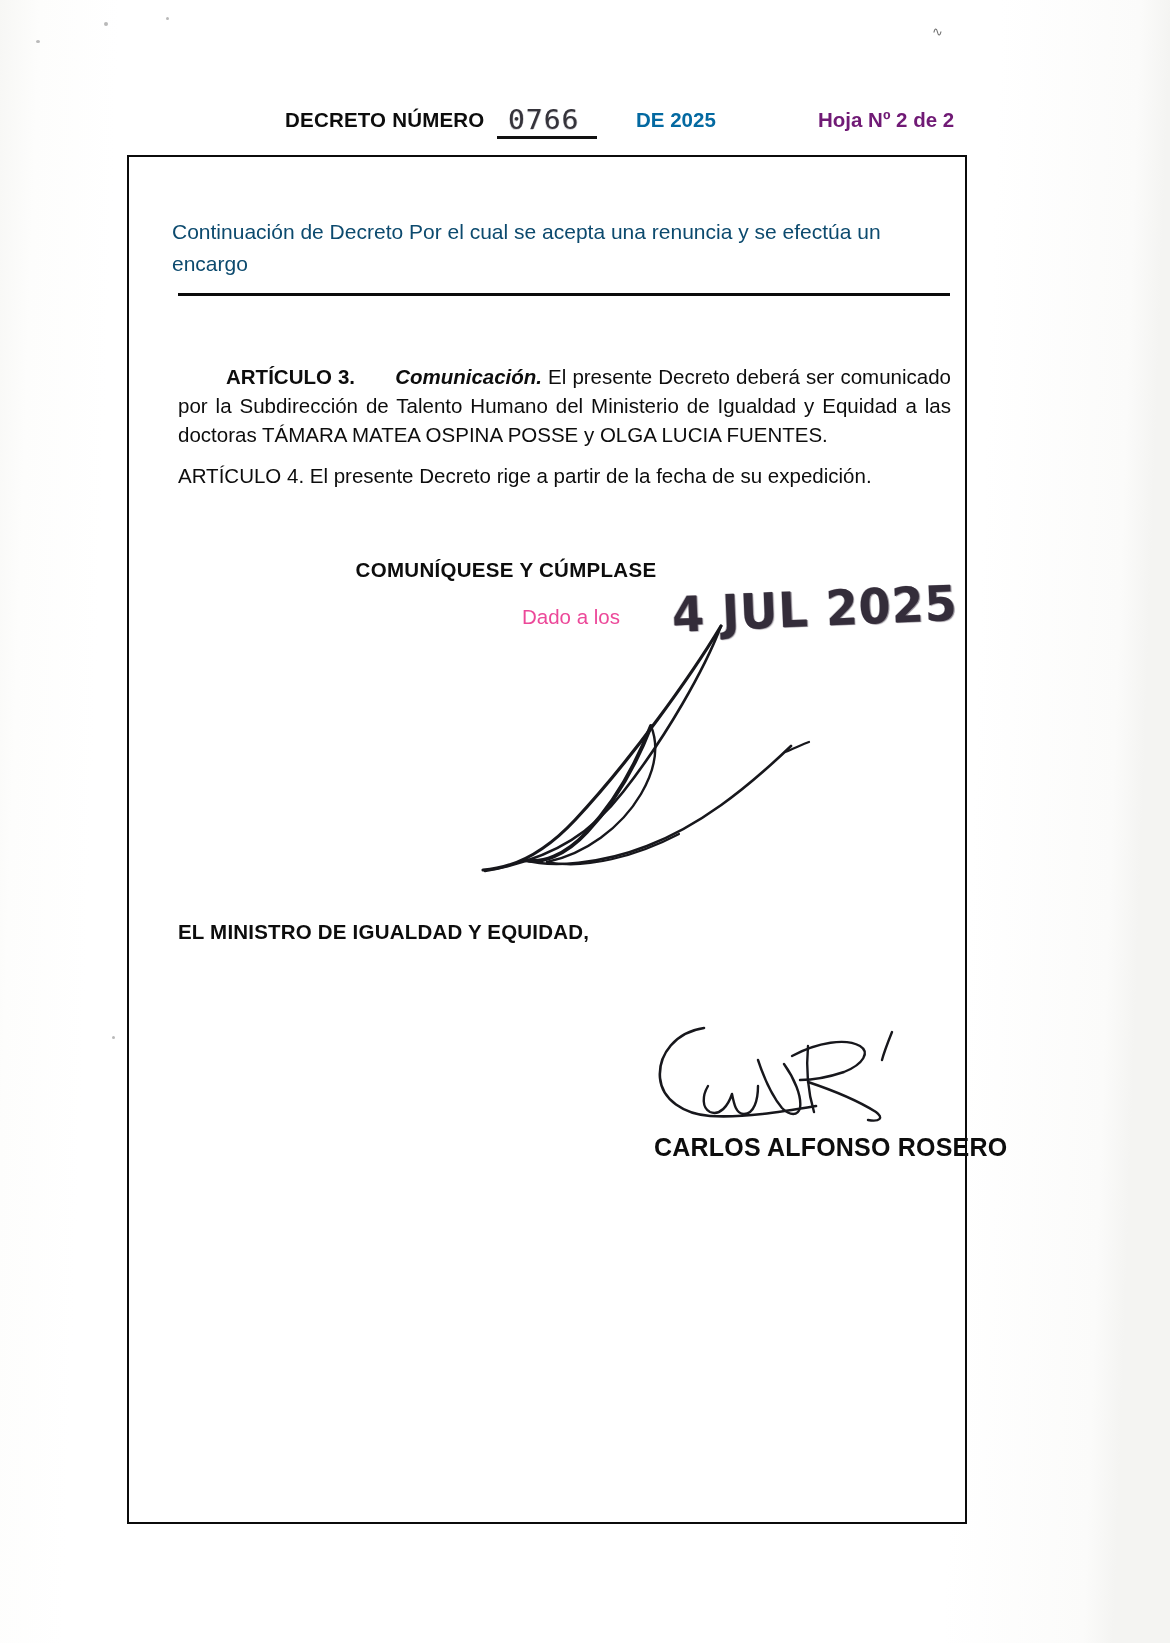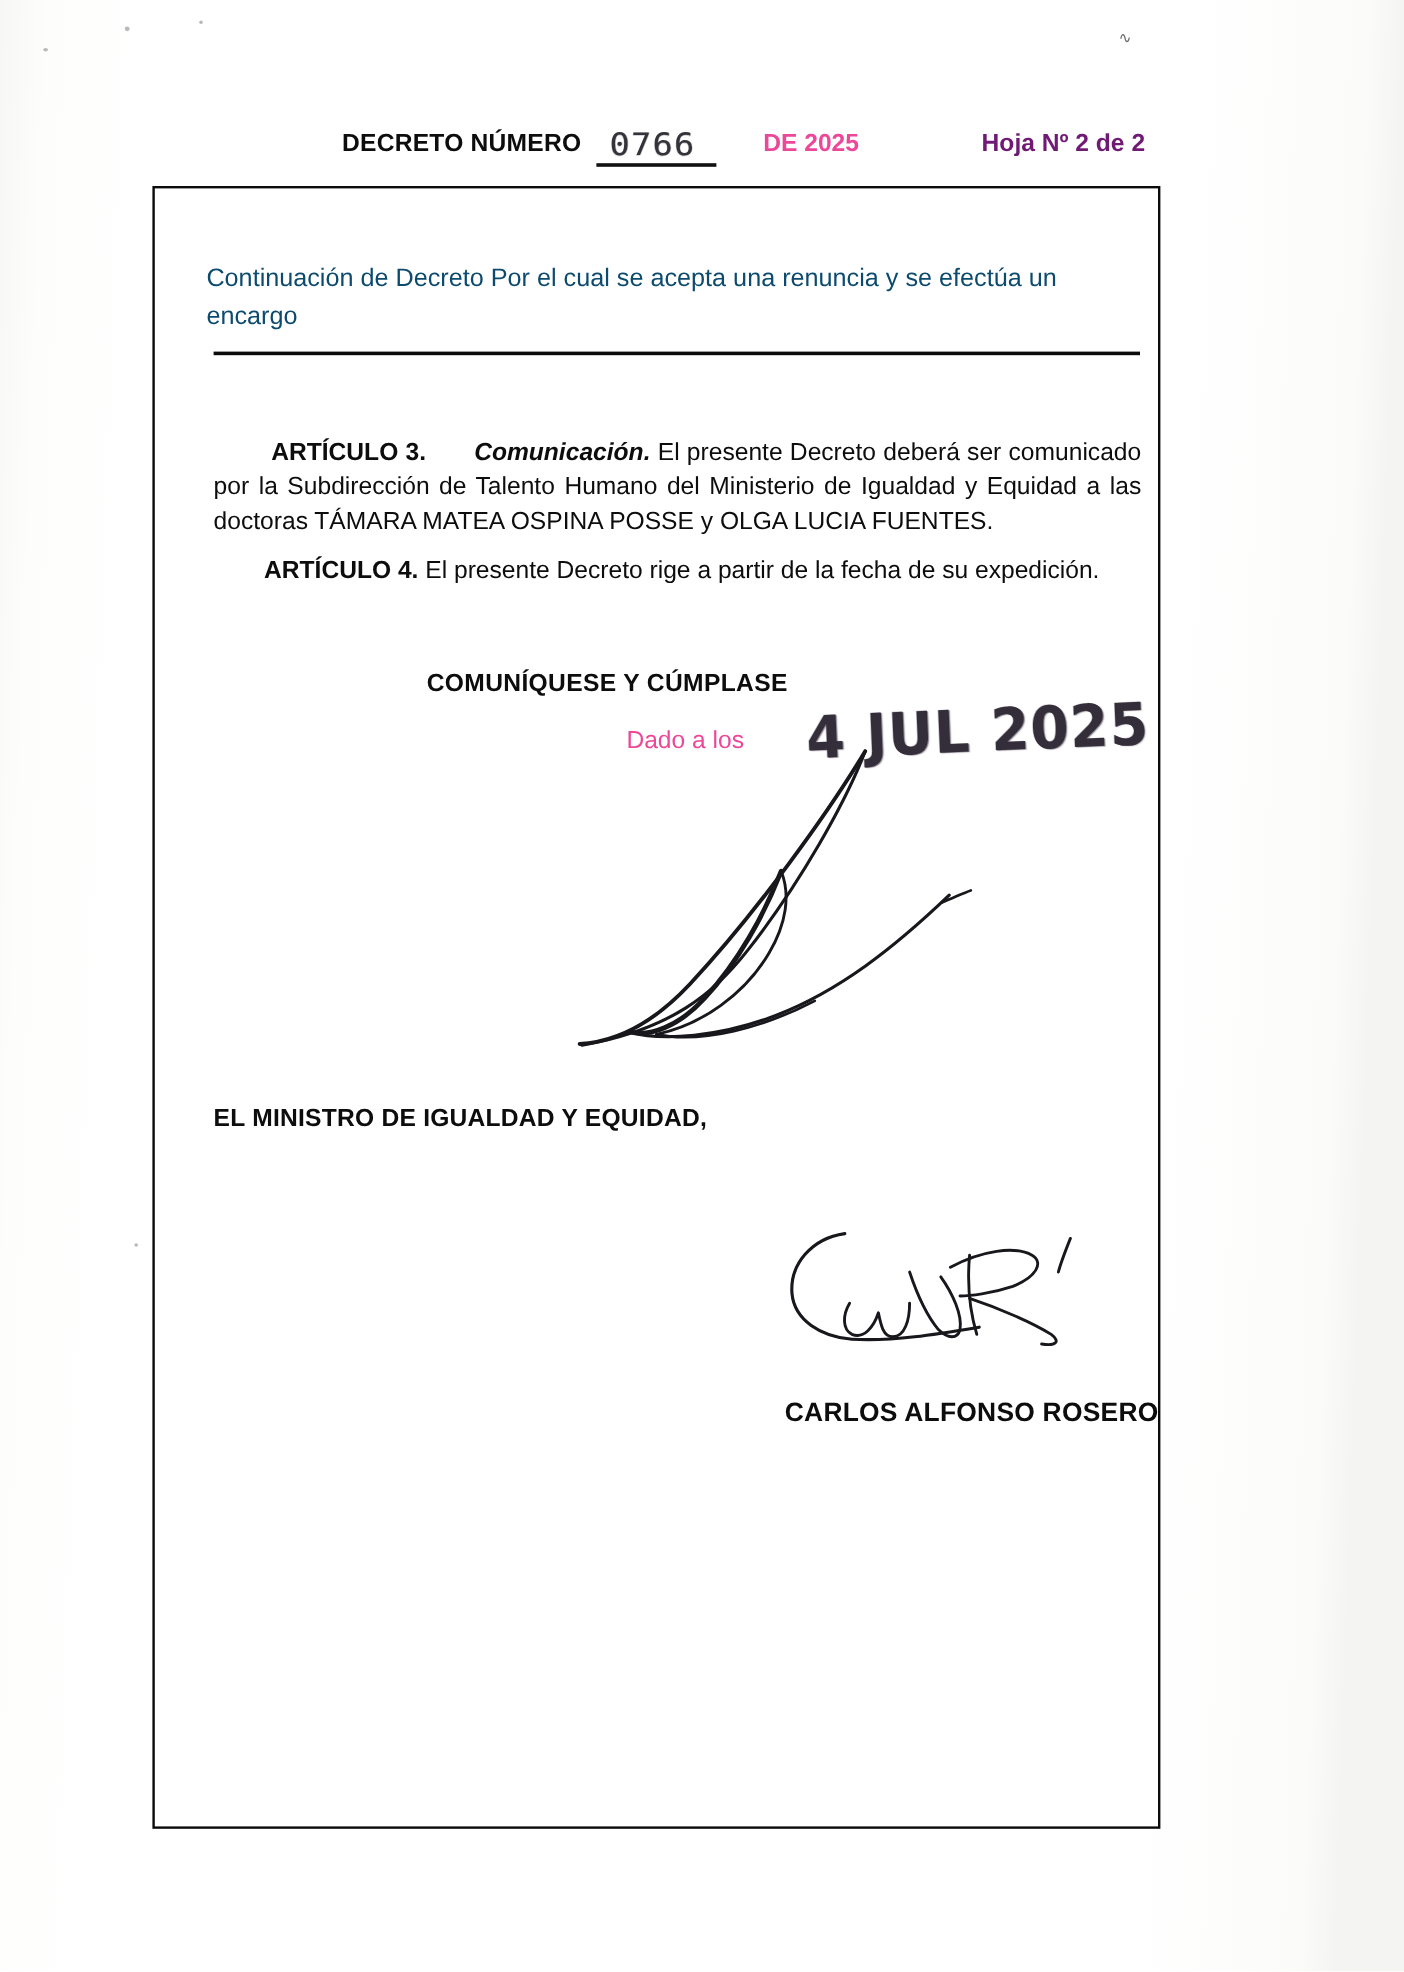"DE 2025" .hdr-de { color: #ec4899 -> #0369a1 }
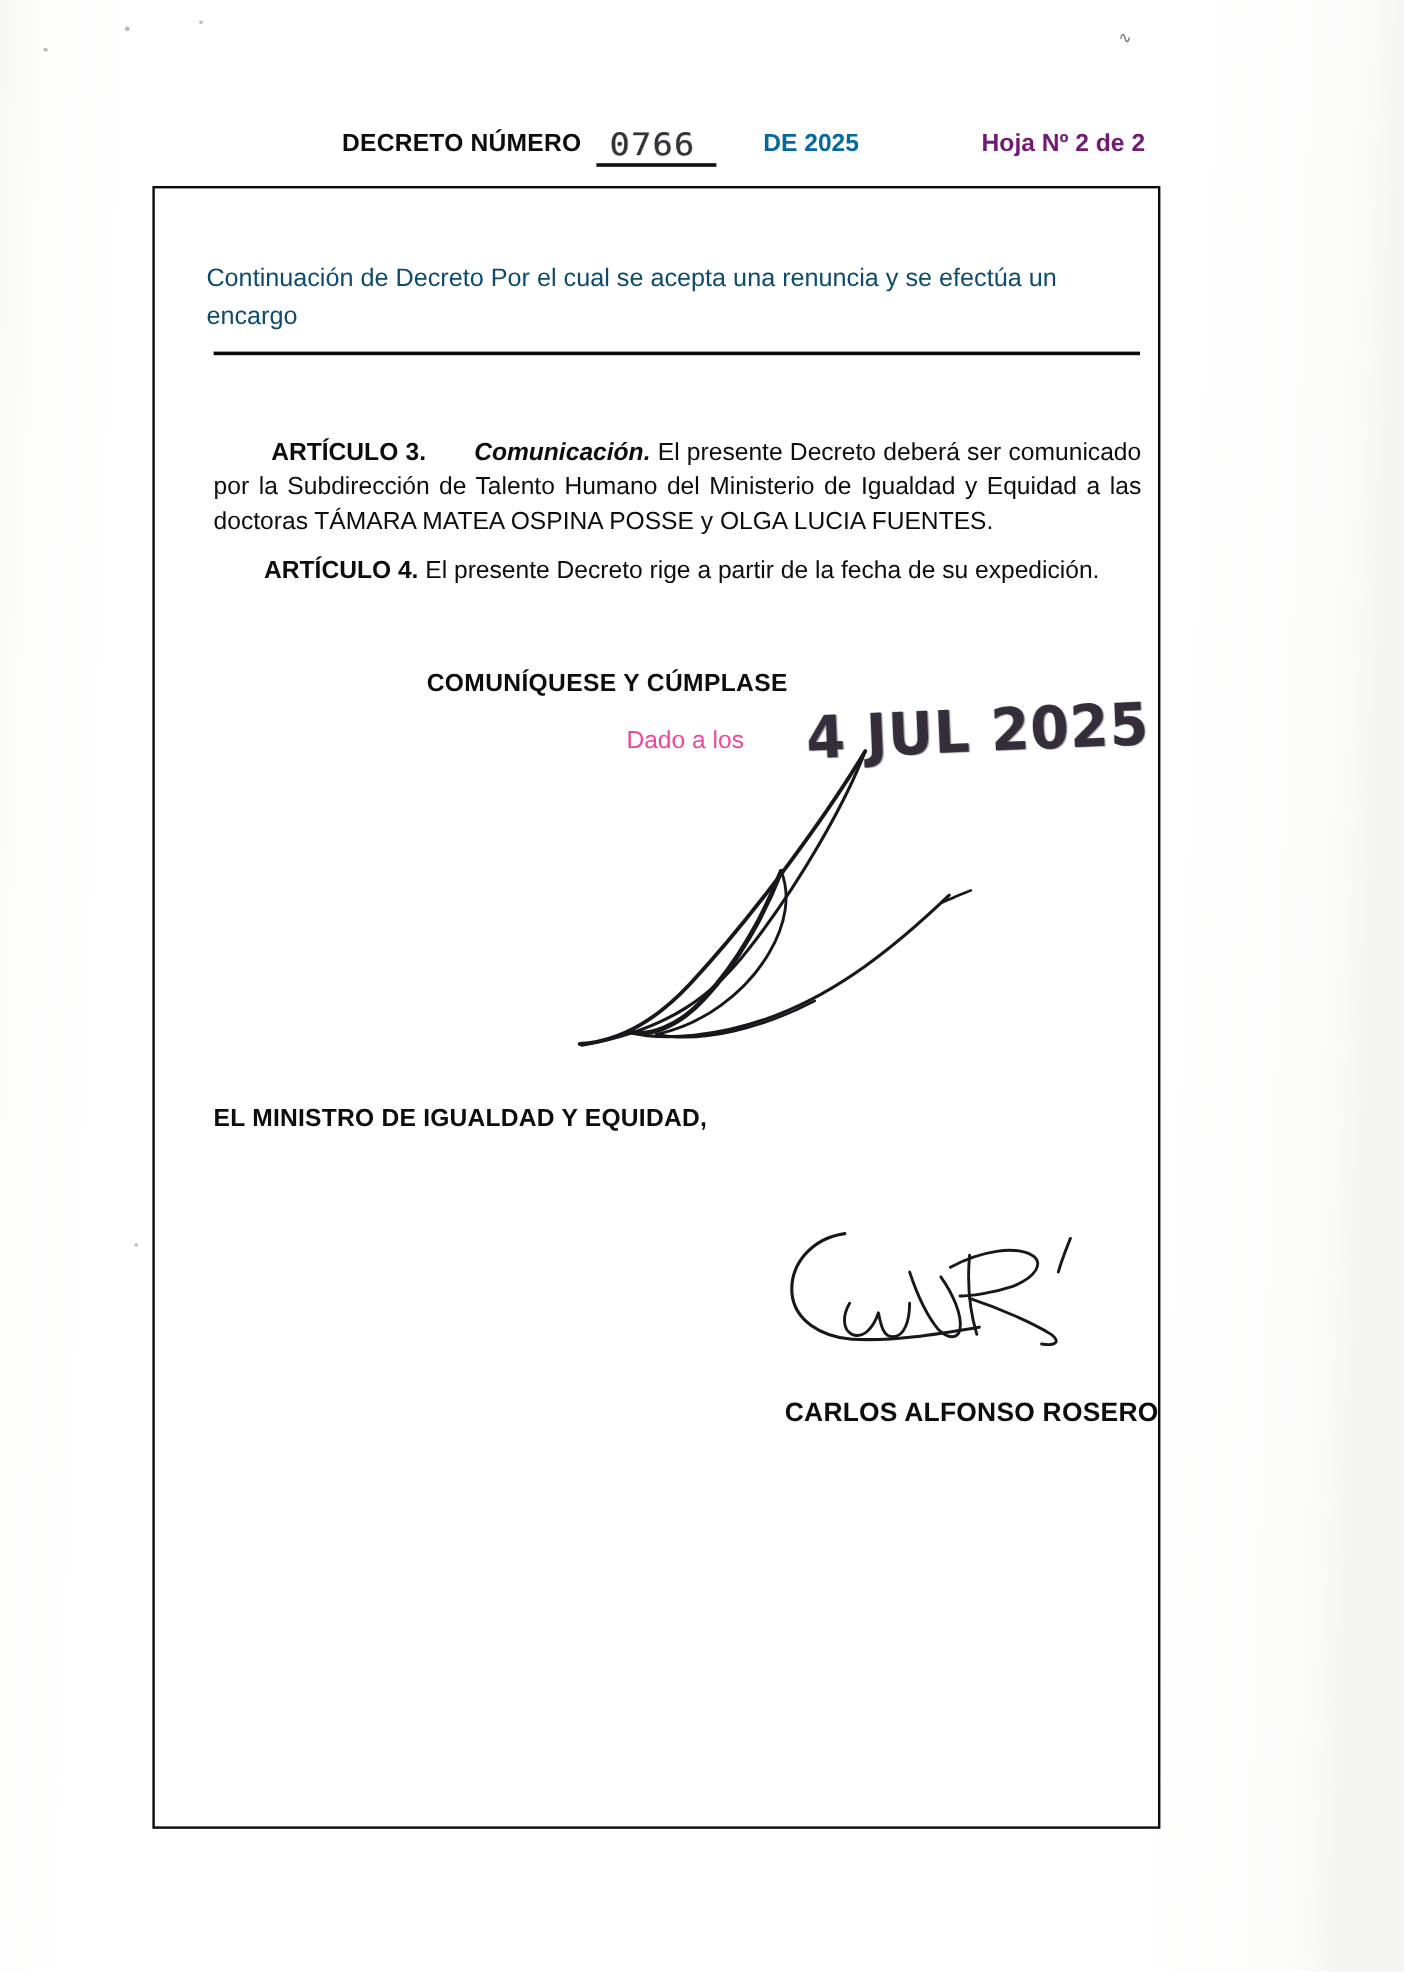"ARTÍCULO 4." .art4 .b { font-weight: bold -> normal; margin-left: 42px -> none }
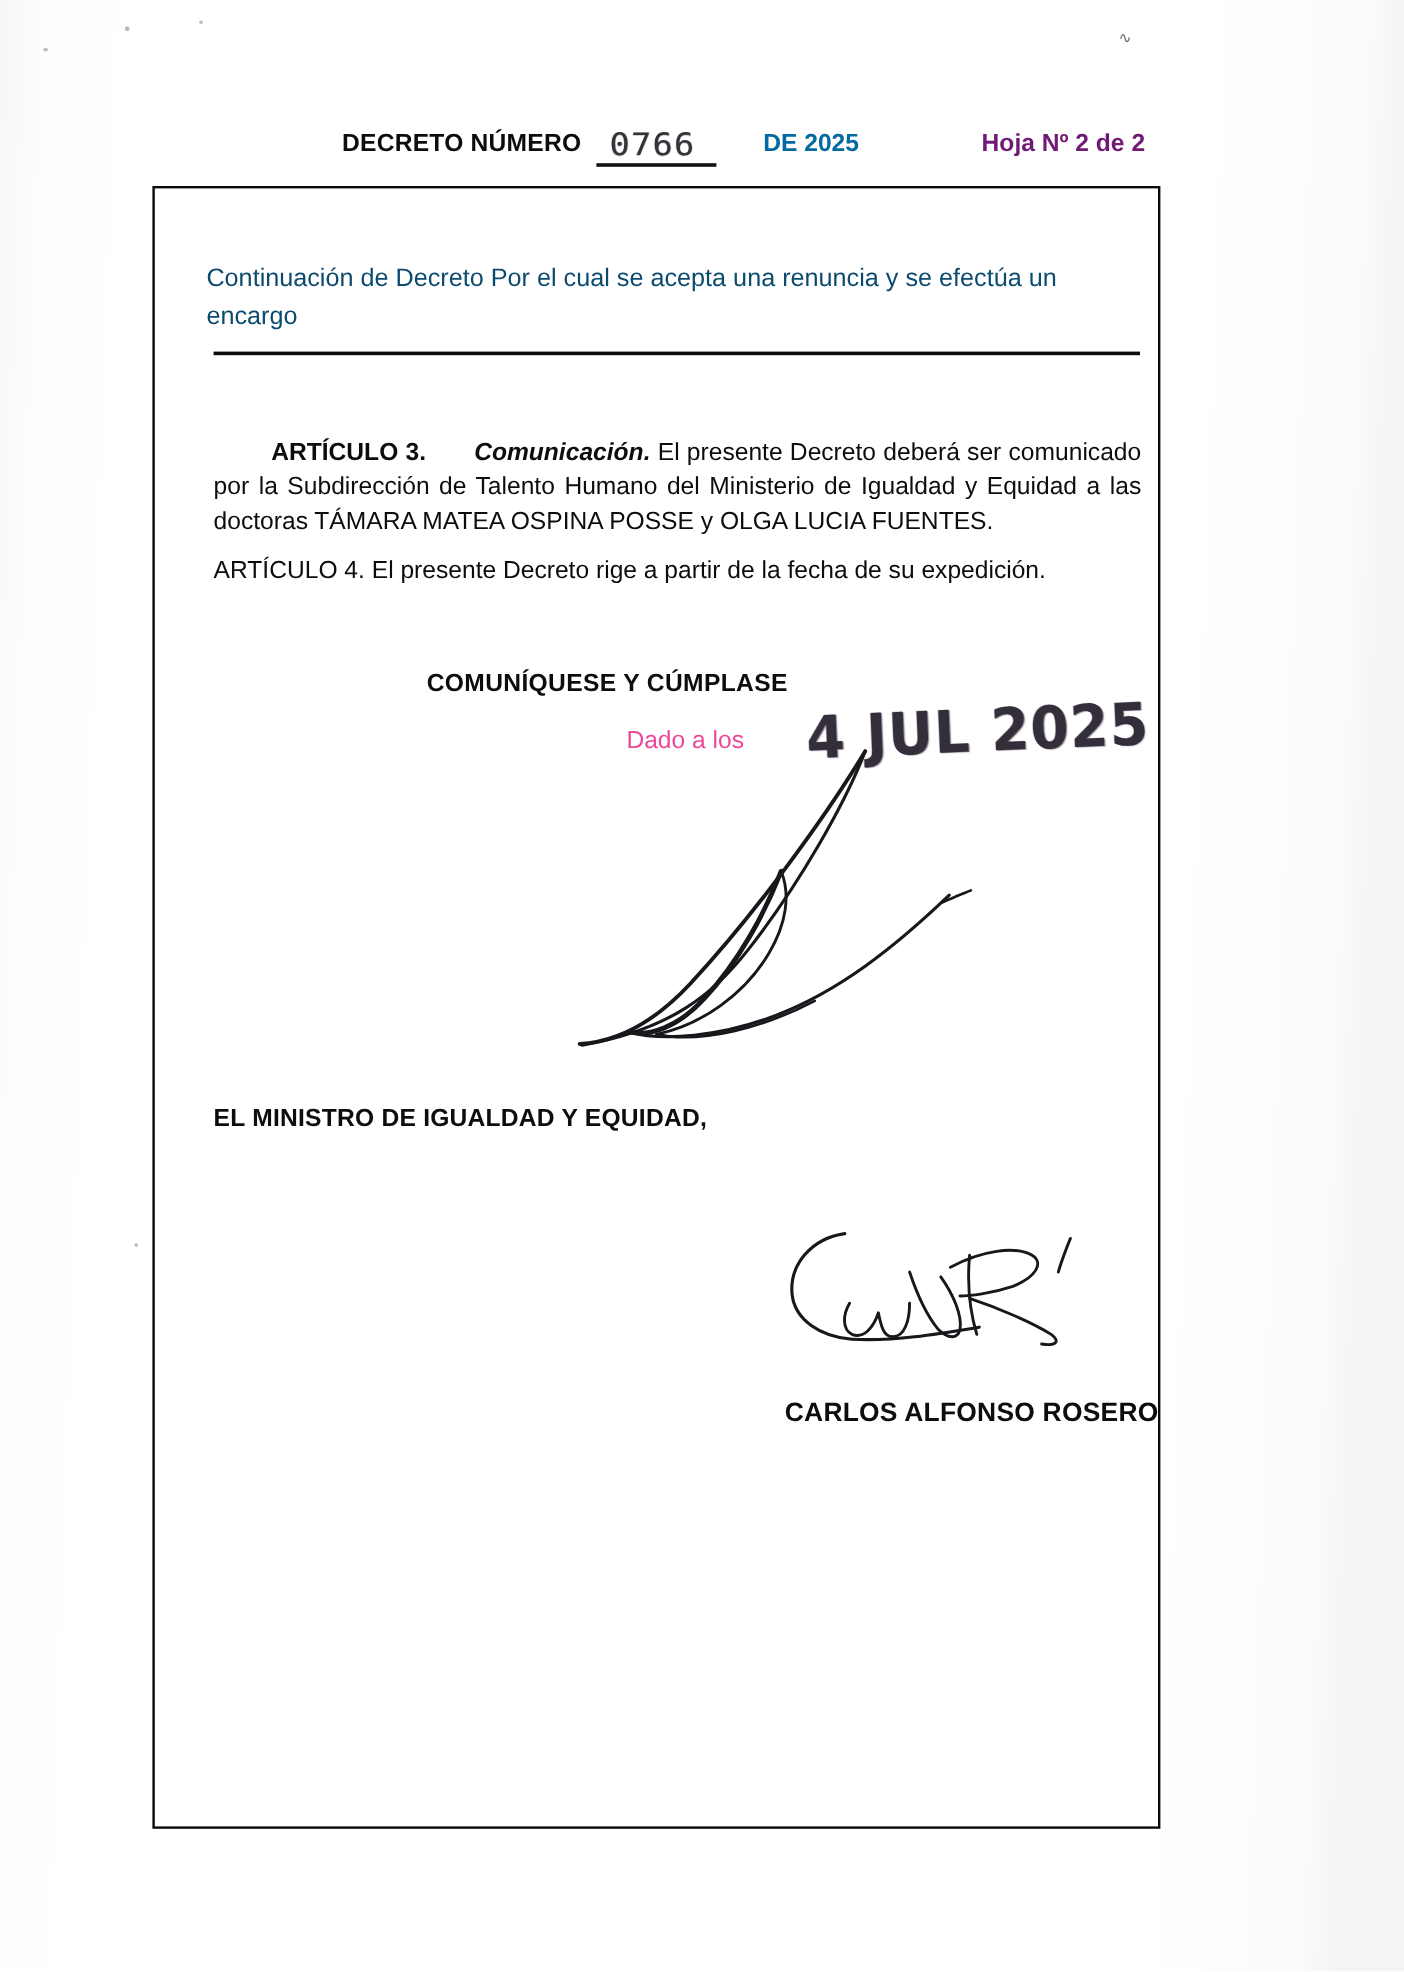"CARLOS ALFONSO ROSERO" .sig-name { font-size: 22px -> 25px; top: 1164px -> 1133px }
